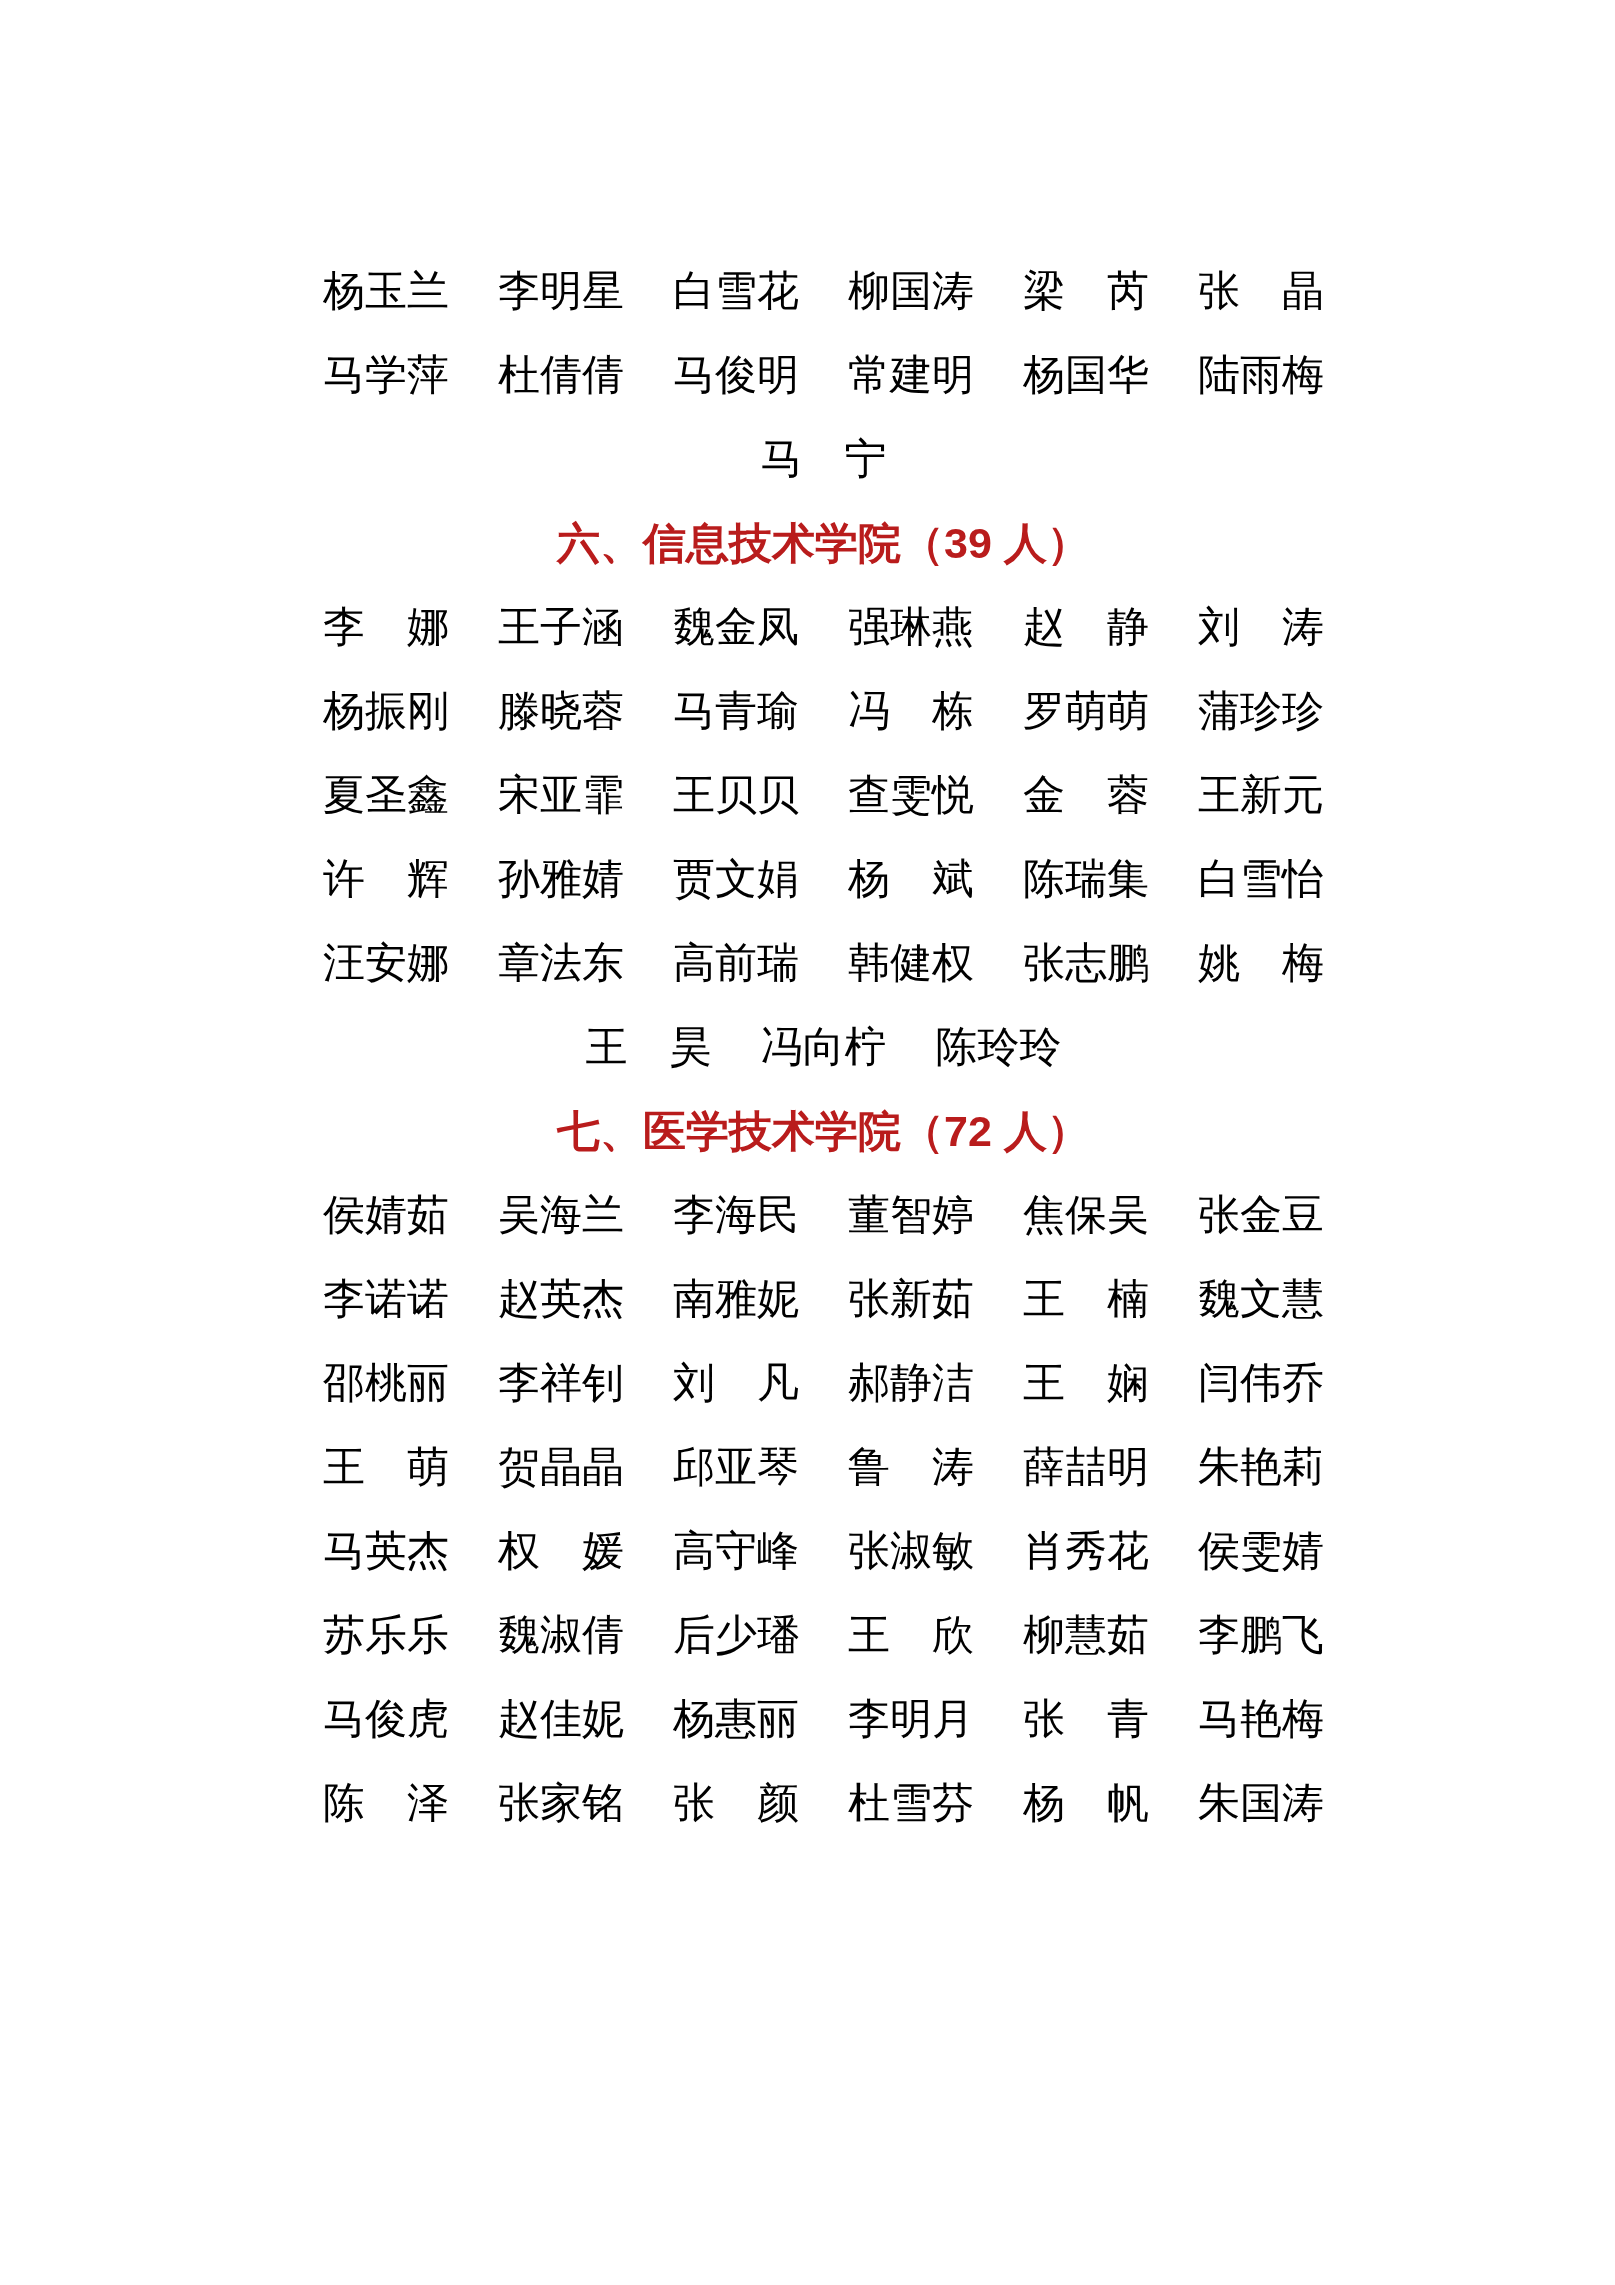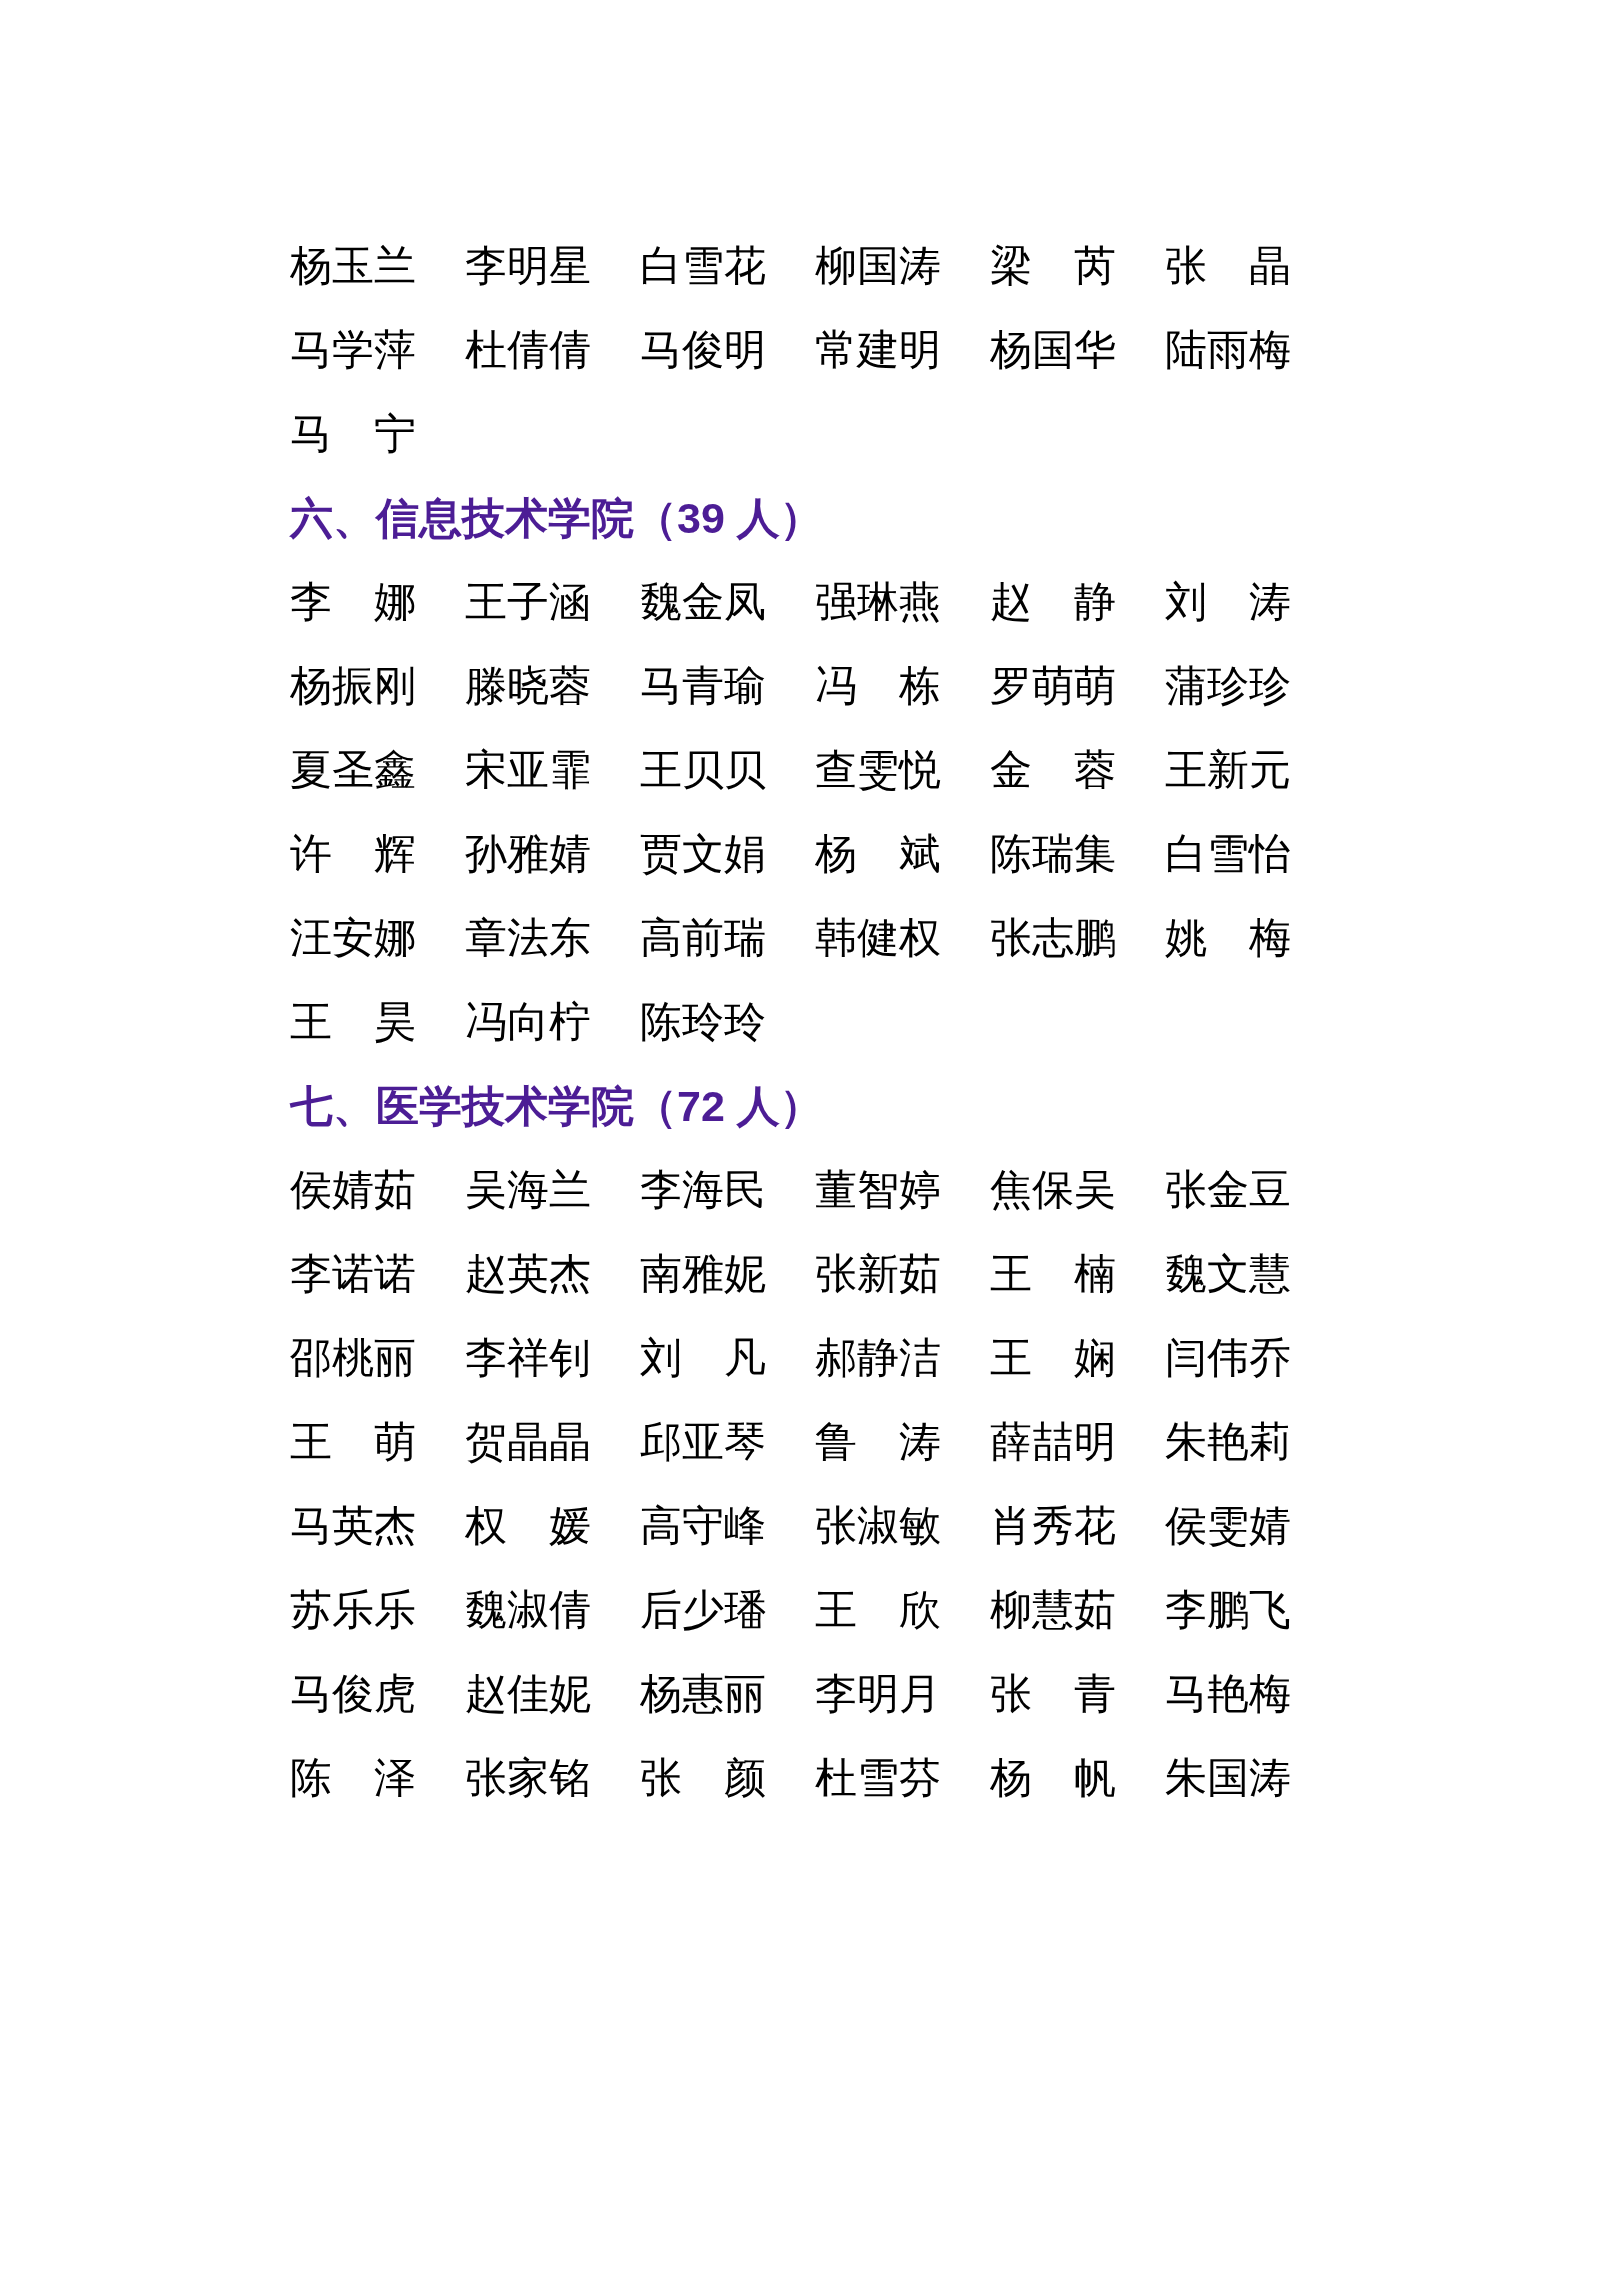"杨玉兰 李明星 白雪花 柳国涛 梁" .content { text-align: none -> center; top: 224px -> 249px }
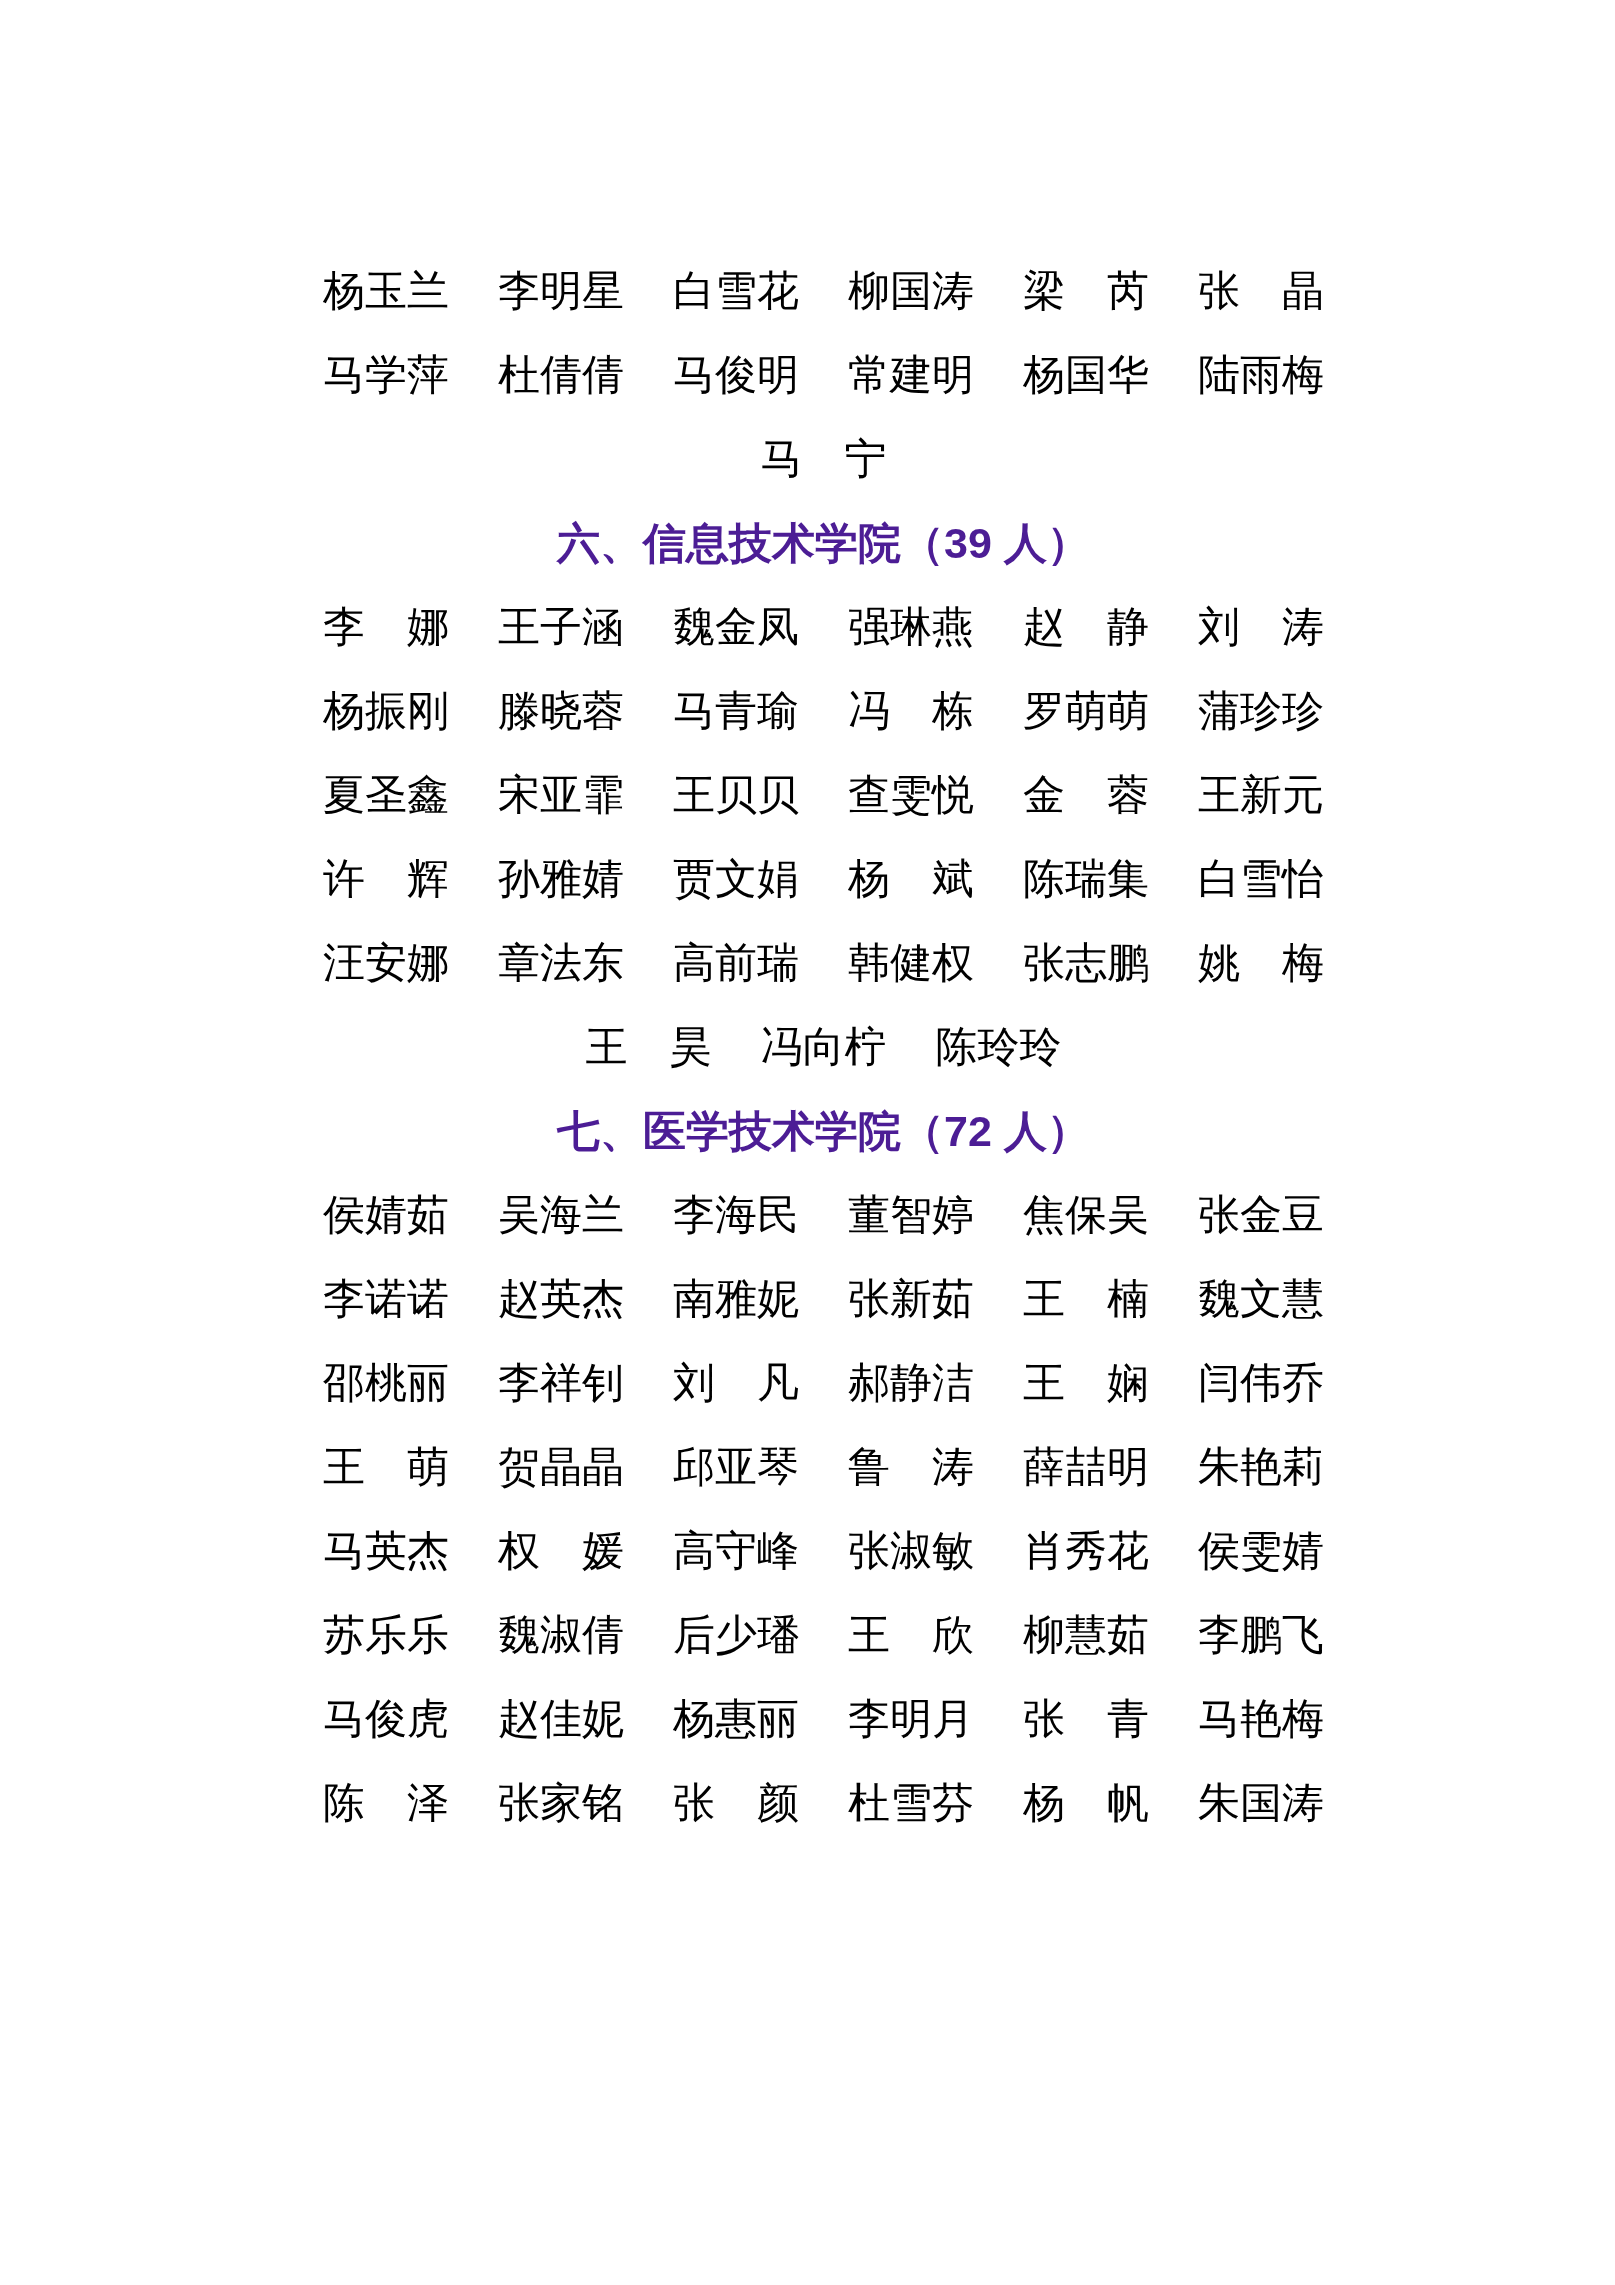"六、信息技术学院（39 人）" .heading-row { color: #4c1d95 -> #b91c1c }
